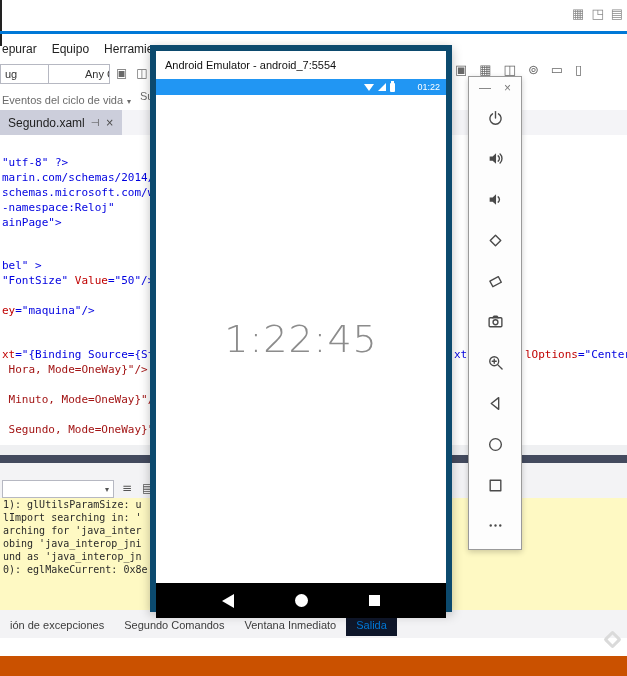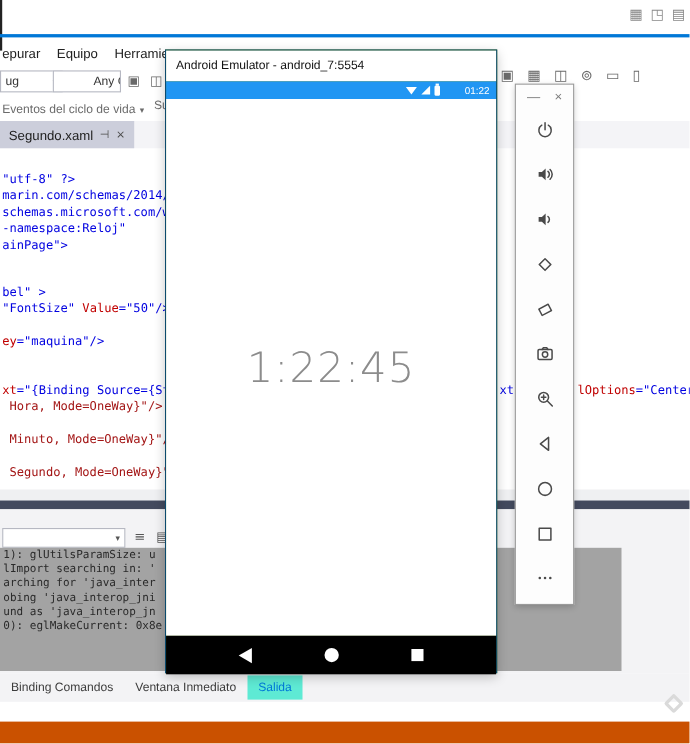"Android Emulator - android_7:5554" .emu-window { background: #4d7c0f -> #f9a8d4; border: 1px solid #0c4a6e -> 6px solid #0c4a6e }
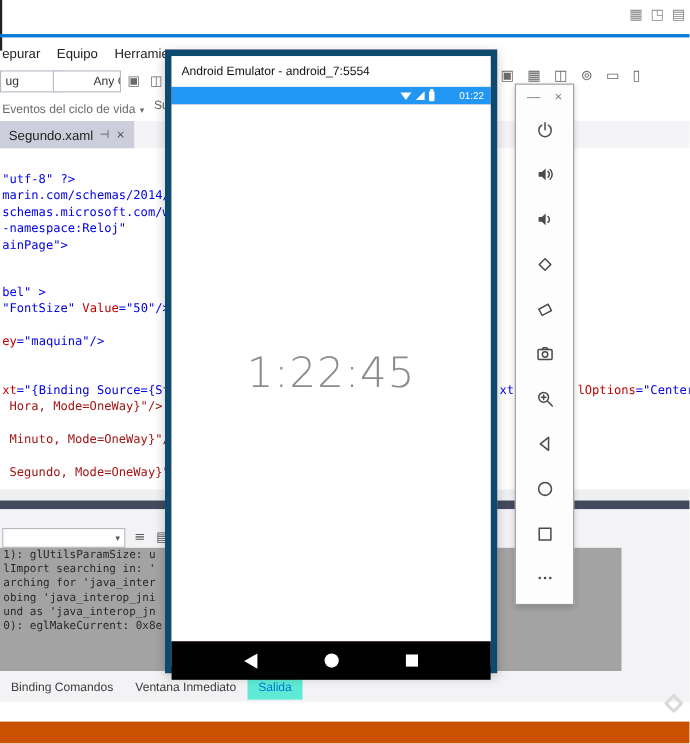"1): glUtilsParamSize: u" .output-textarea { background: #a3a3a3 -> #fef9c3; width: 565px -> 627px }
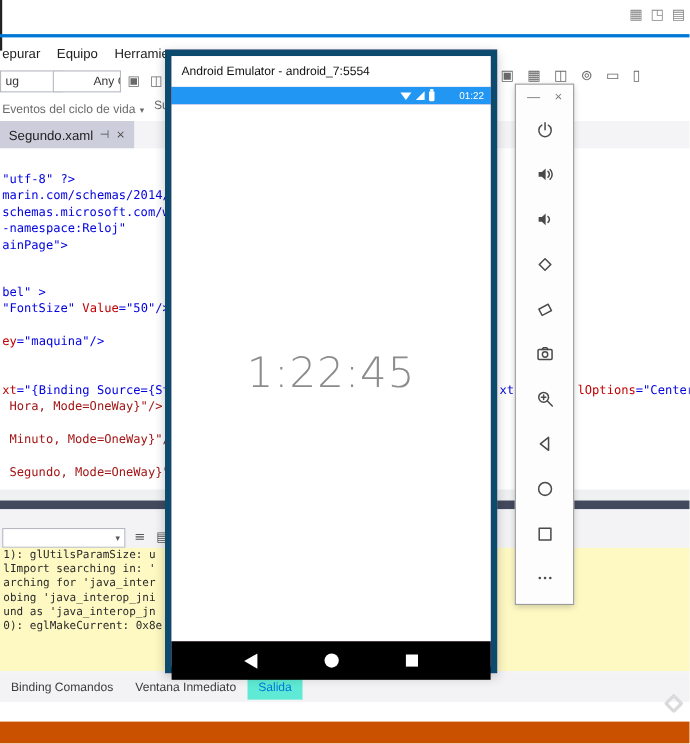"ión de excepciones" span.bottom-tab { html: none -> <span>ión de excepciones</span> }
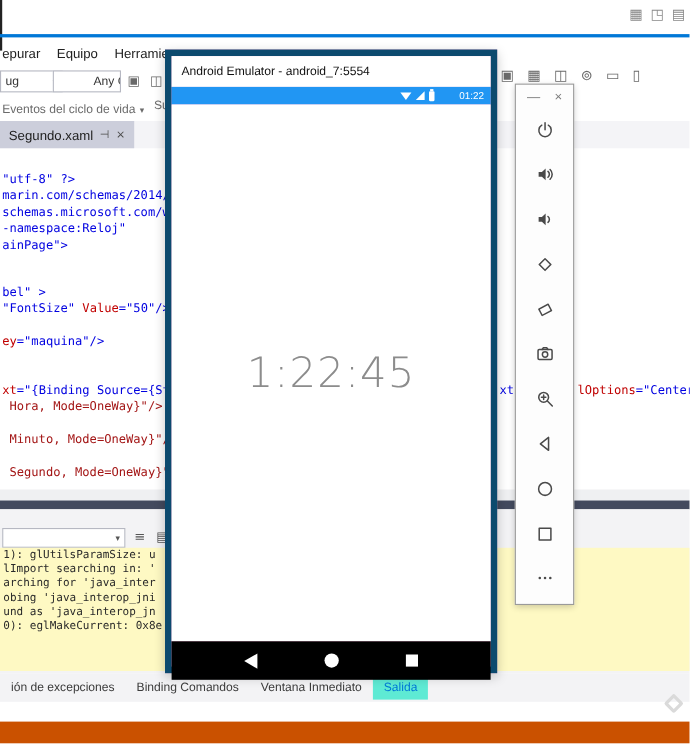"Binding Comandos" span.bottom-tab { text: Binding -> Segundo }
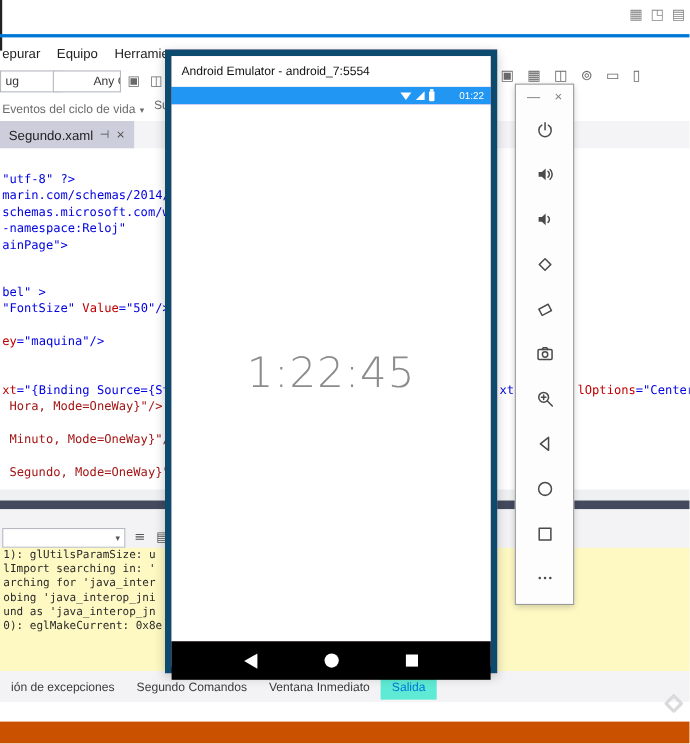"Salida" .bottom-tab.active { background: #5eead4 -> #0f172a }
